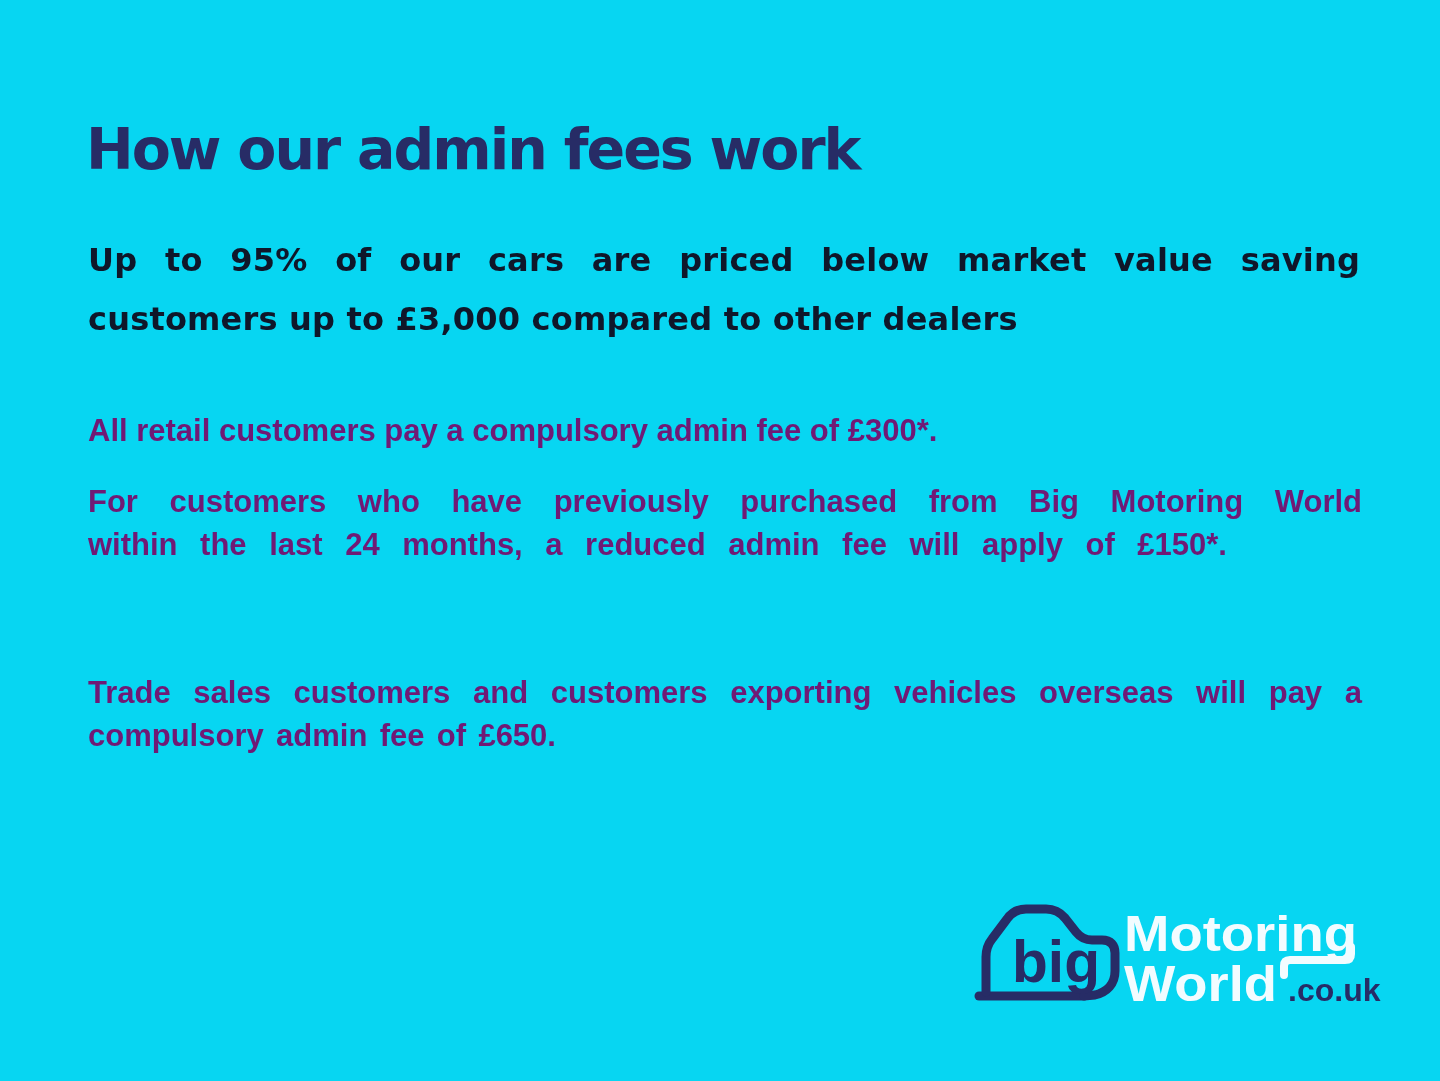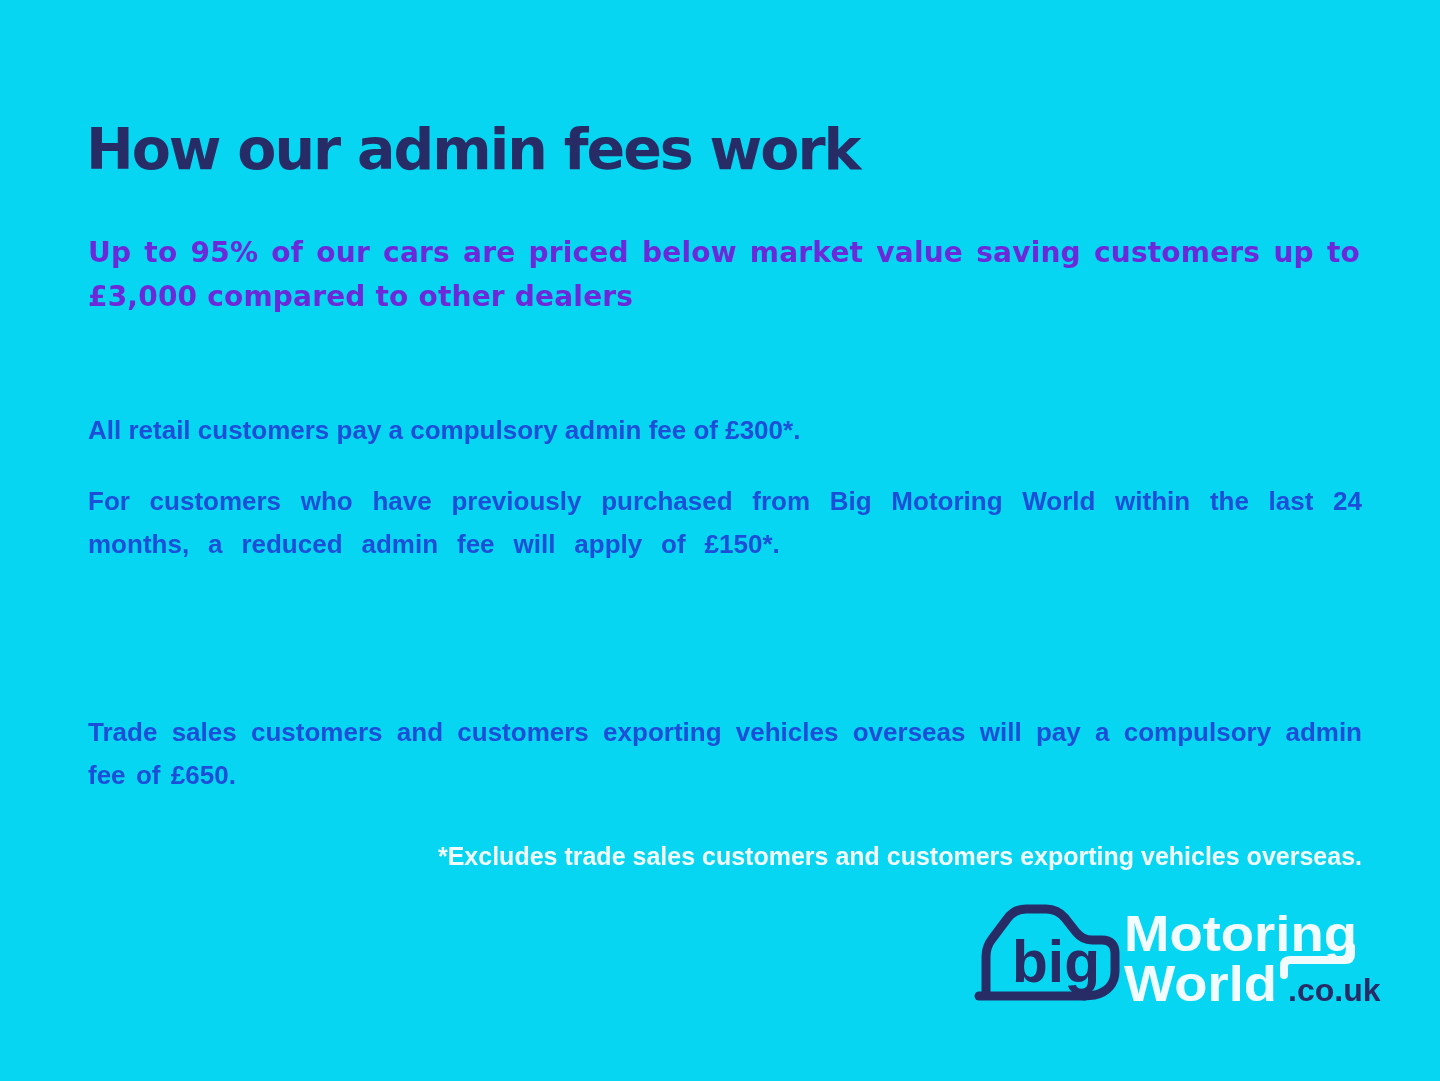"Up to 95% of our" .subheadline { color: #6d28d9 -> #0f172a; font-size: 28px -> 32px; line-height: 44px -> 59px }
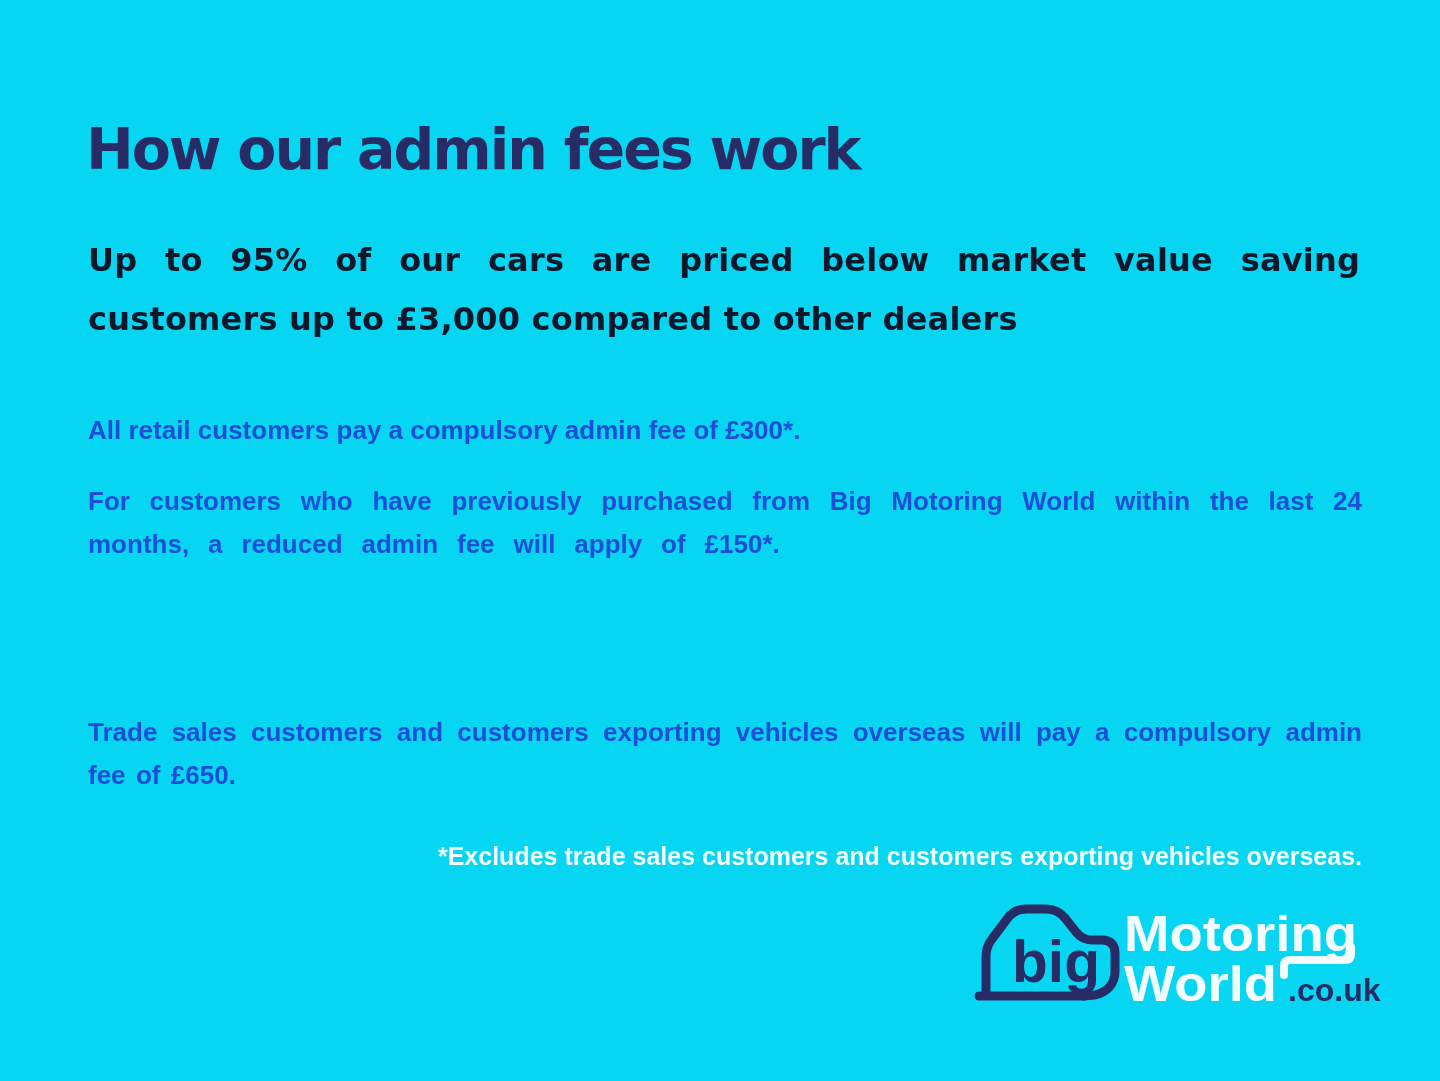"All retail customers pay a" .body-copy { color: #1d4ed8 -> #701a75; font-size: 26px -> 31px }
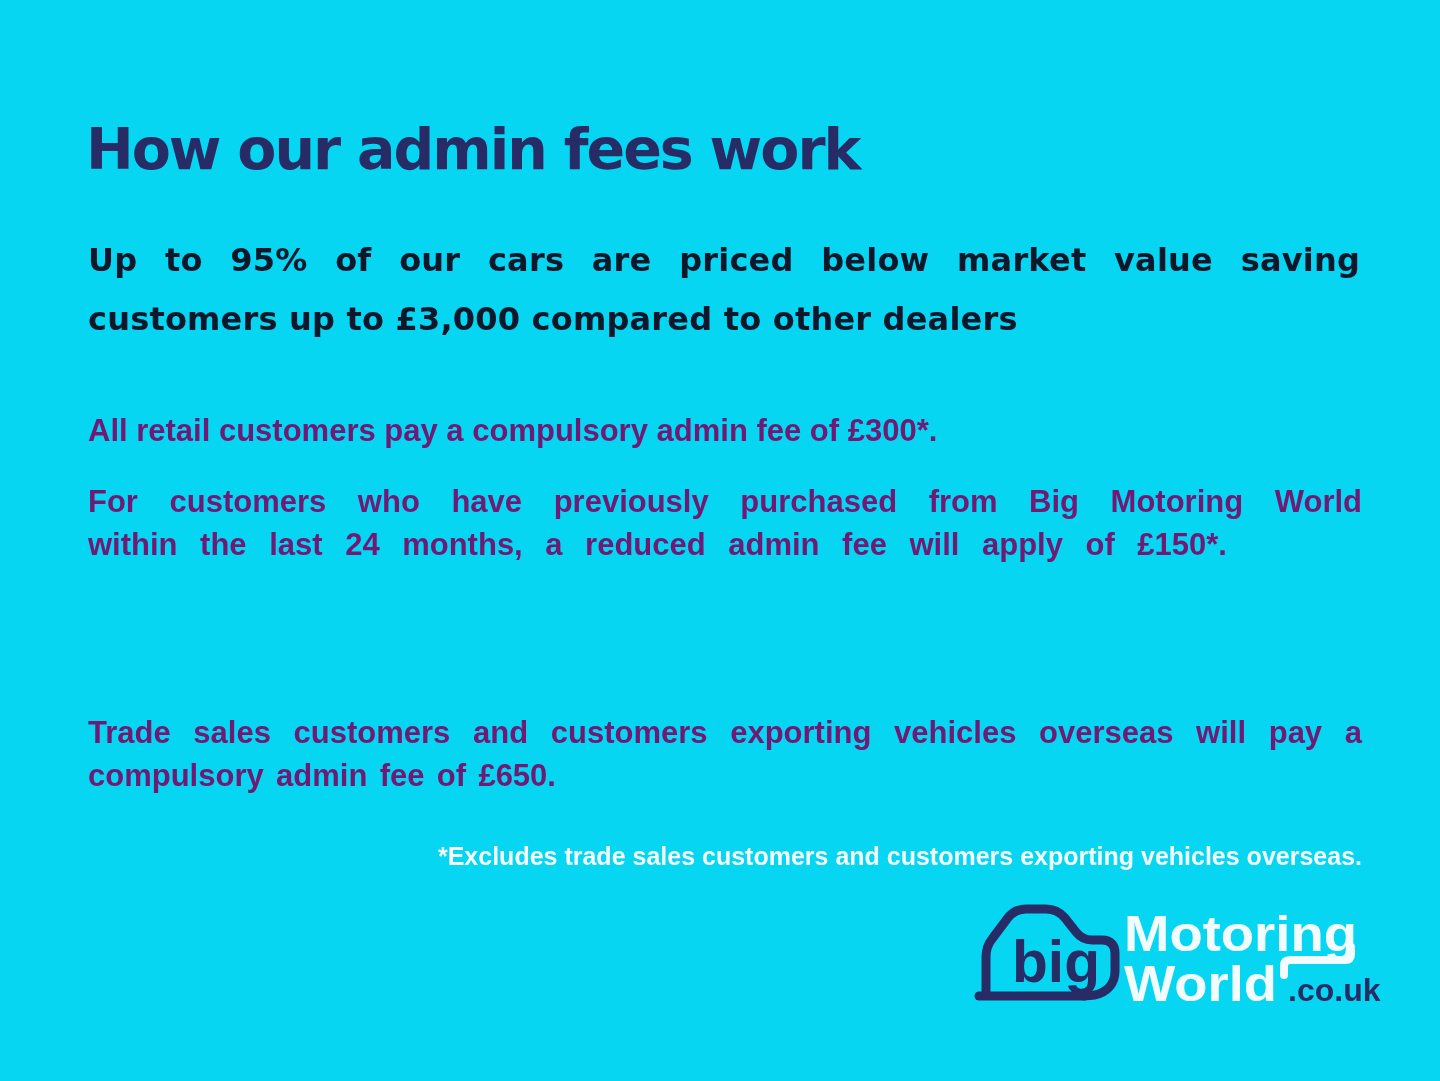"Trade sales customers and customers" .p3 { margin-top: 40px -> none }
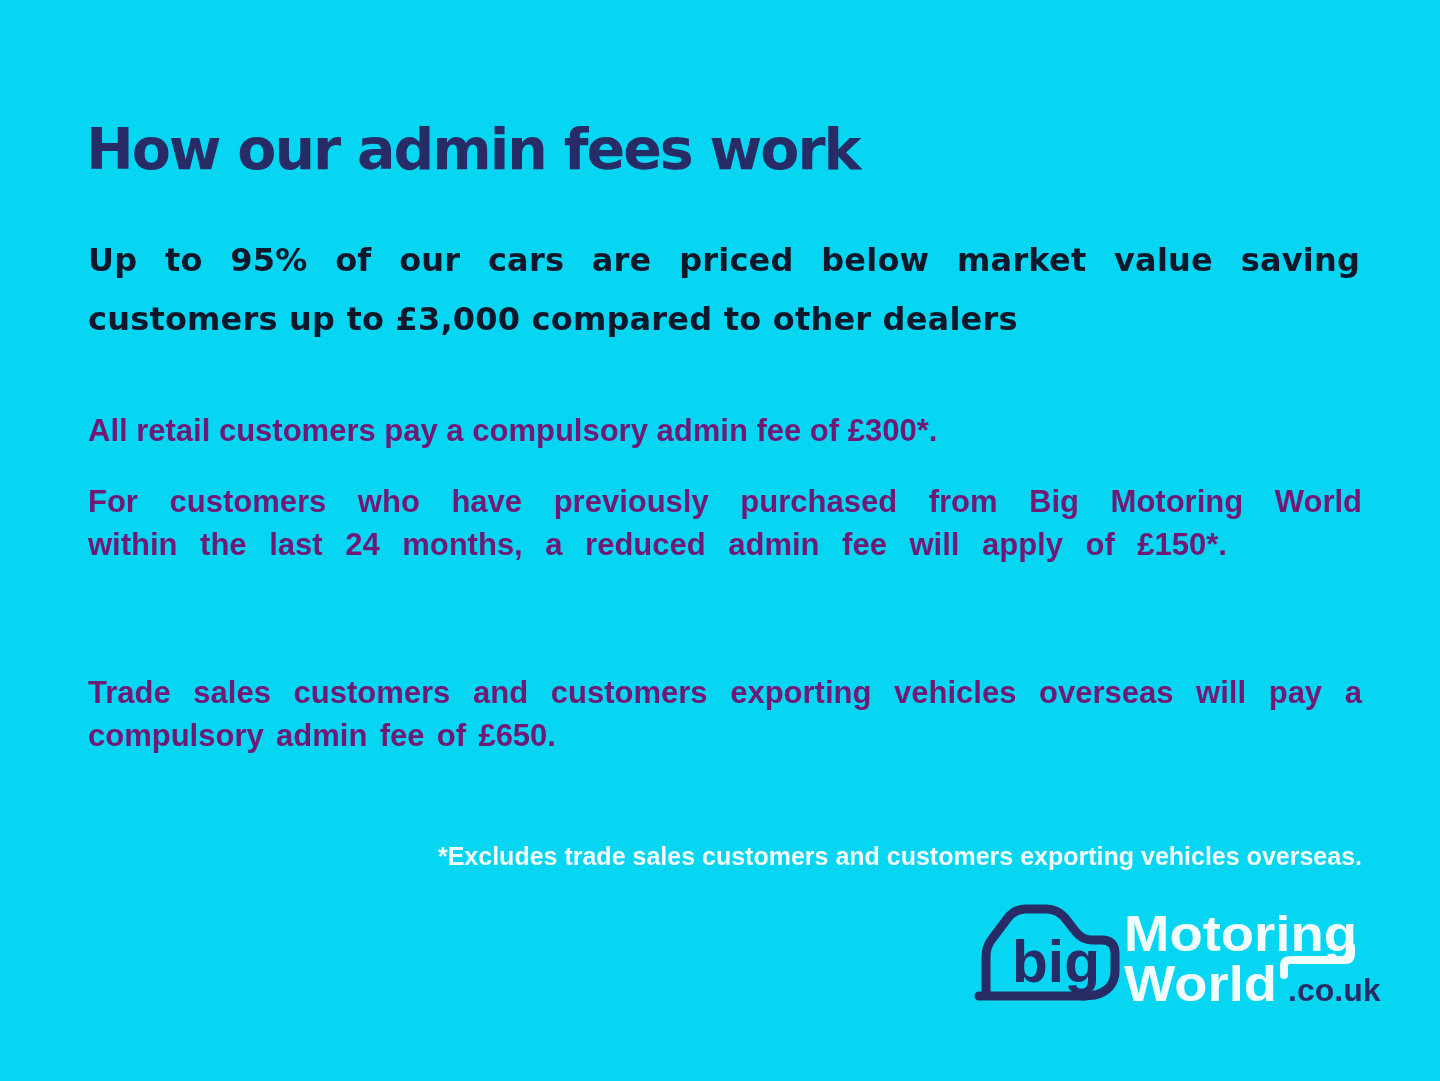"*Excludes trade sales customers and" p.footnote { html: <p>*Excludes trade sales customers and customers exporting vehicles overseas.</p> -> none }
